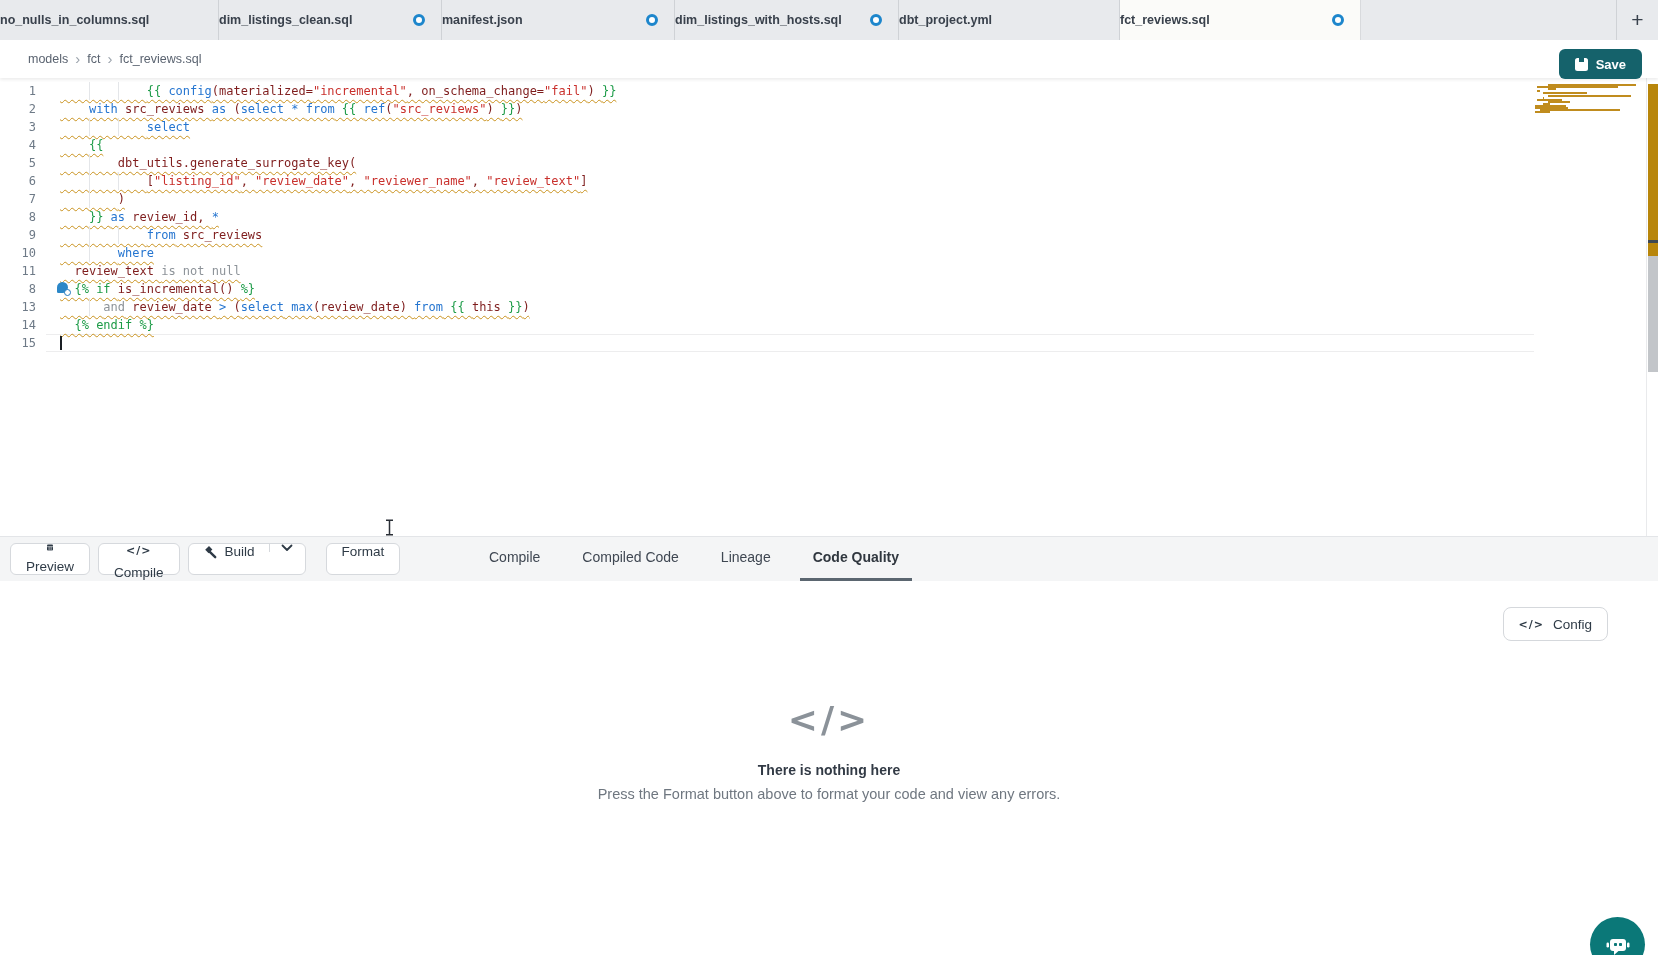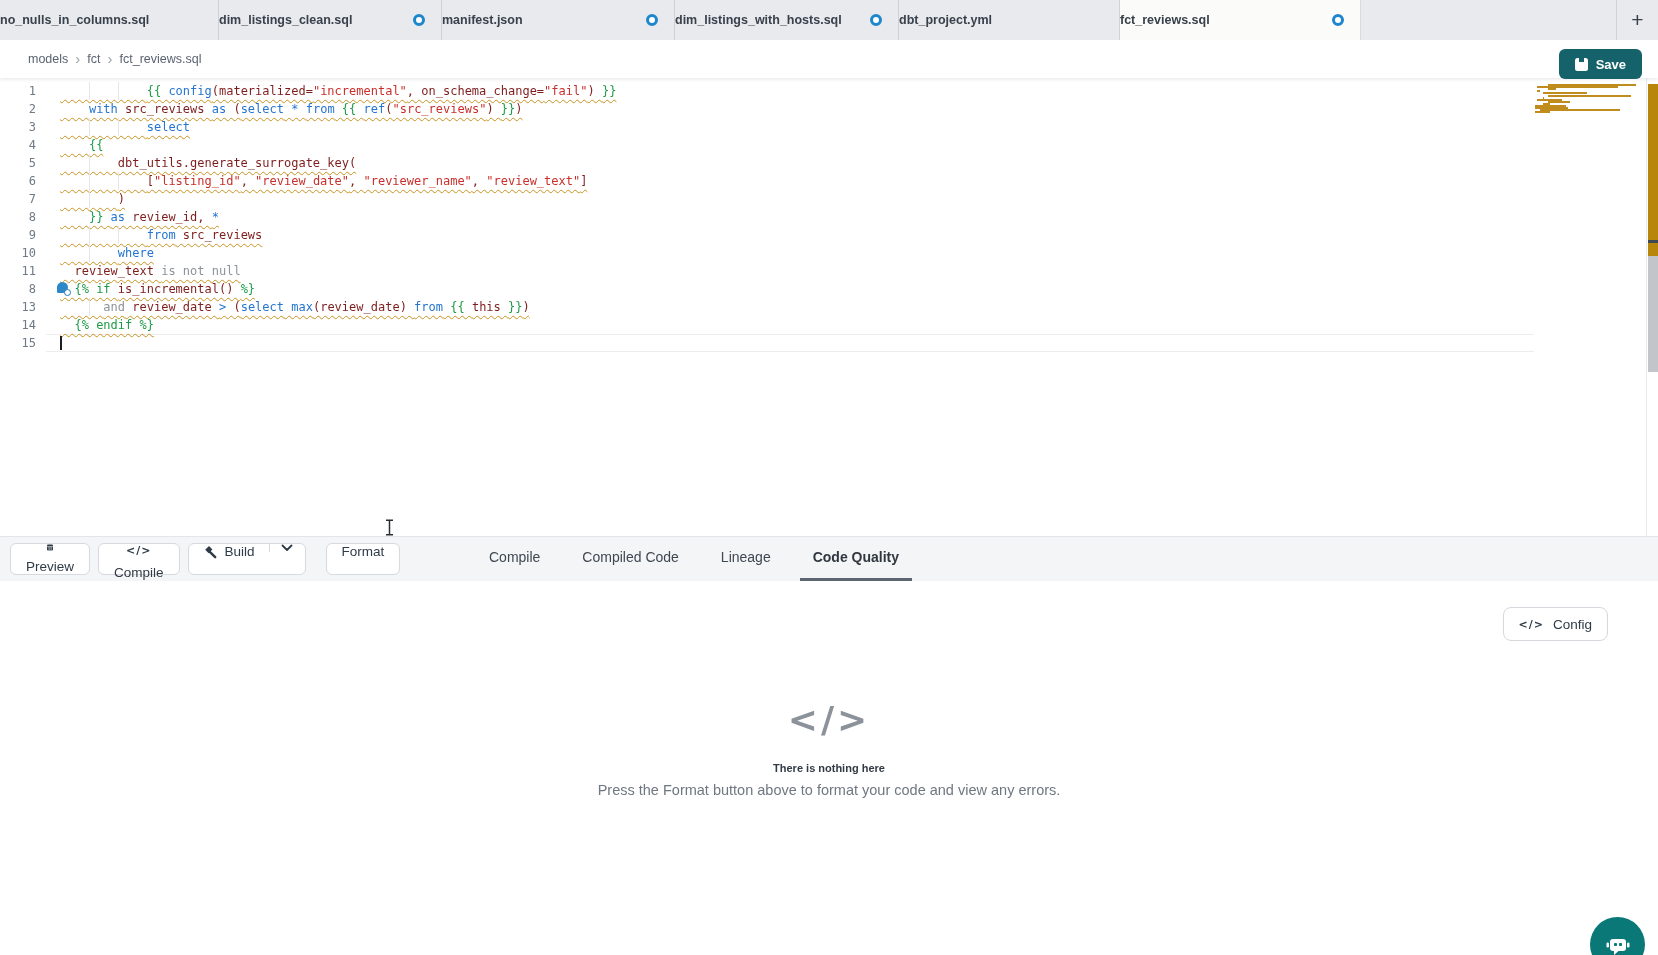"There is nothing here" #empty-title { font-size: 11px -> 14px }
